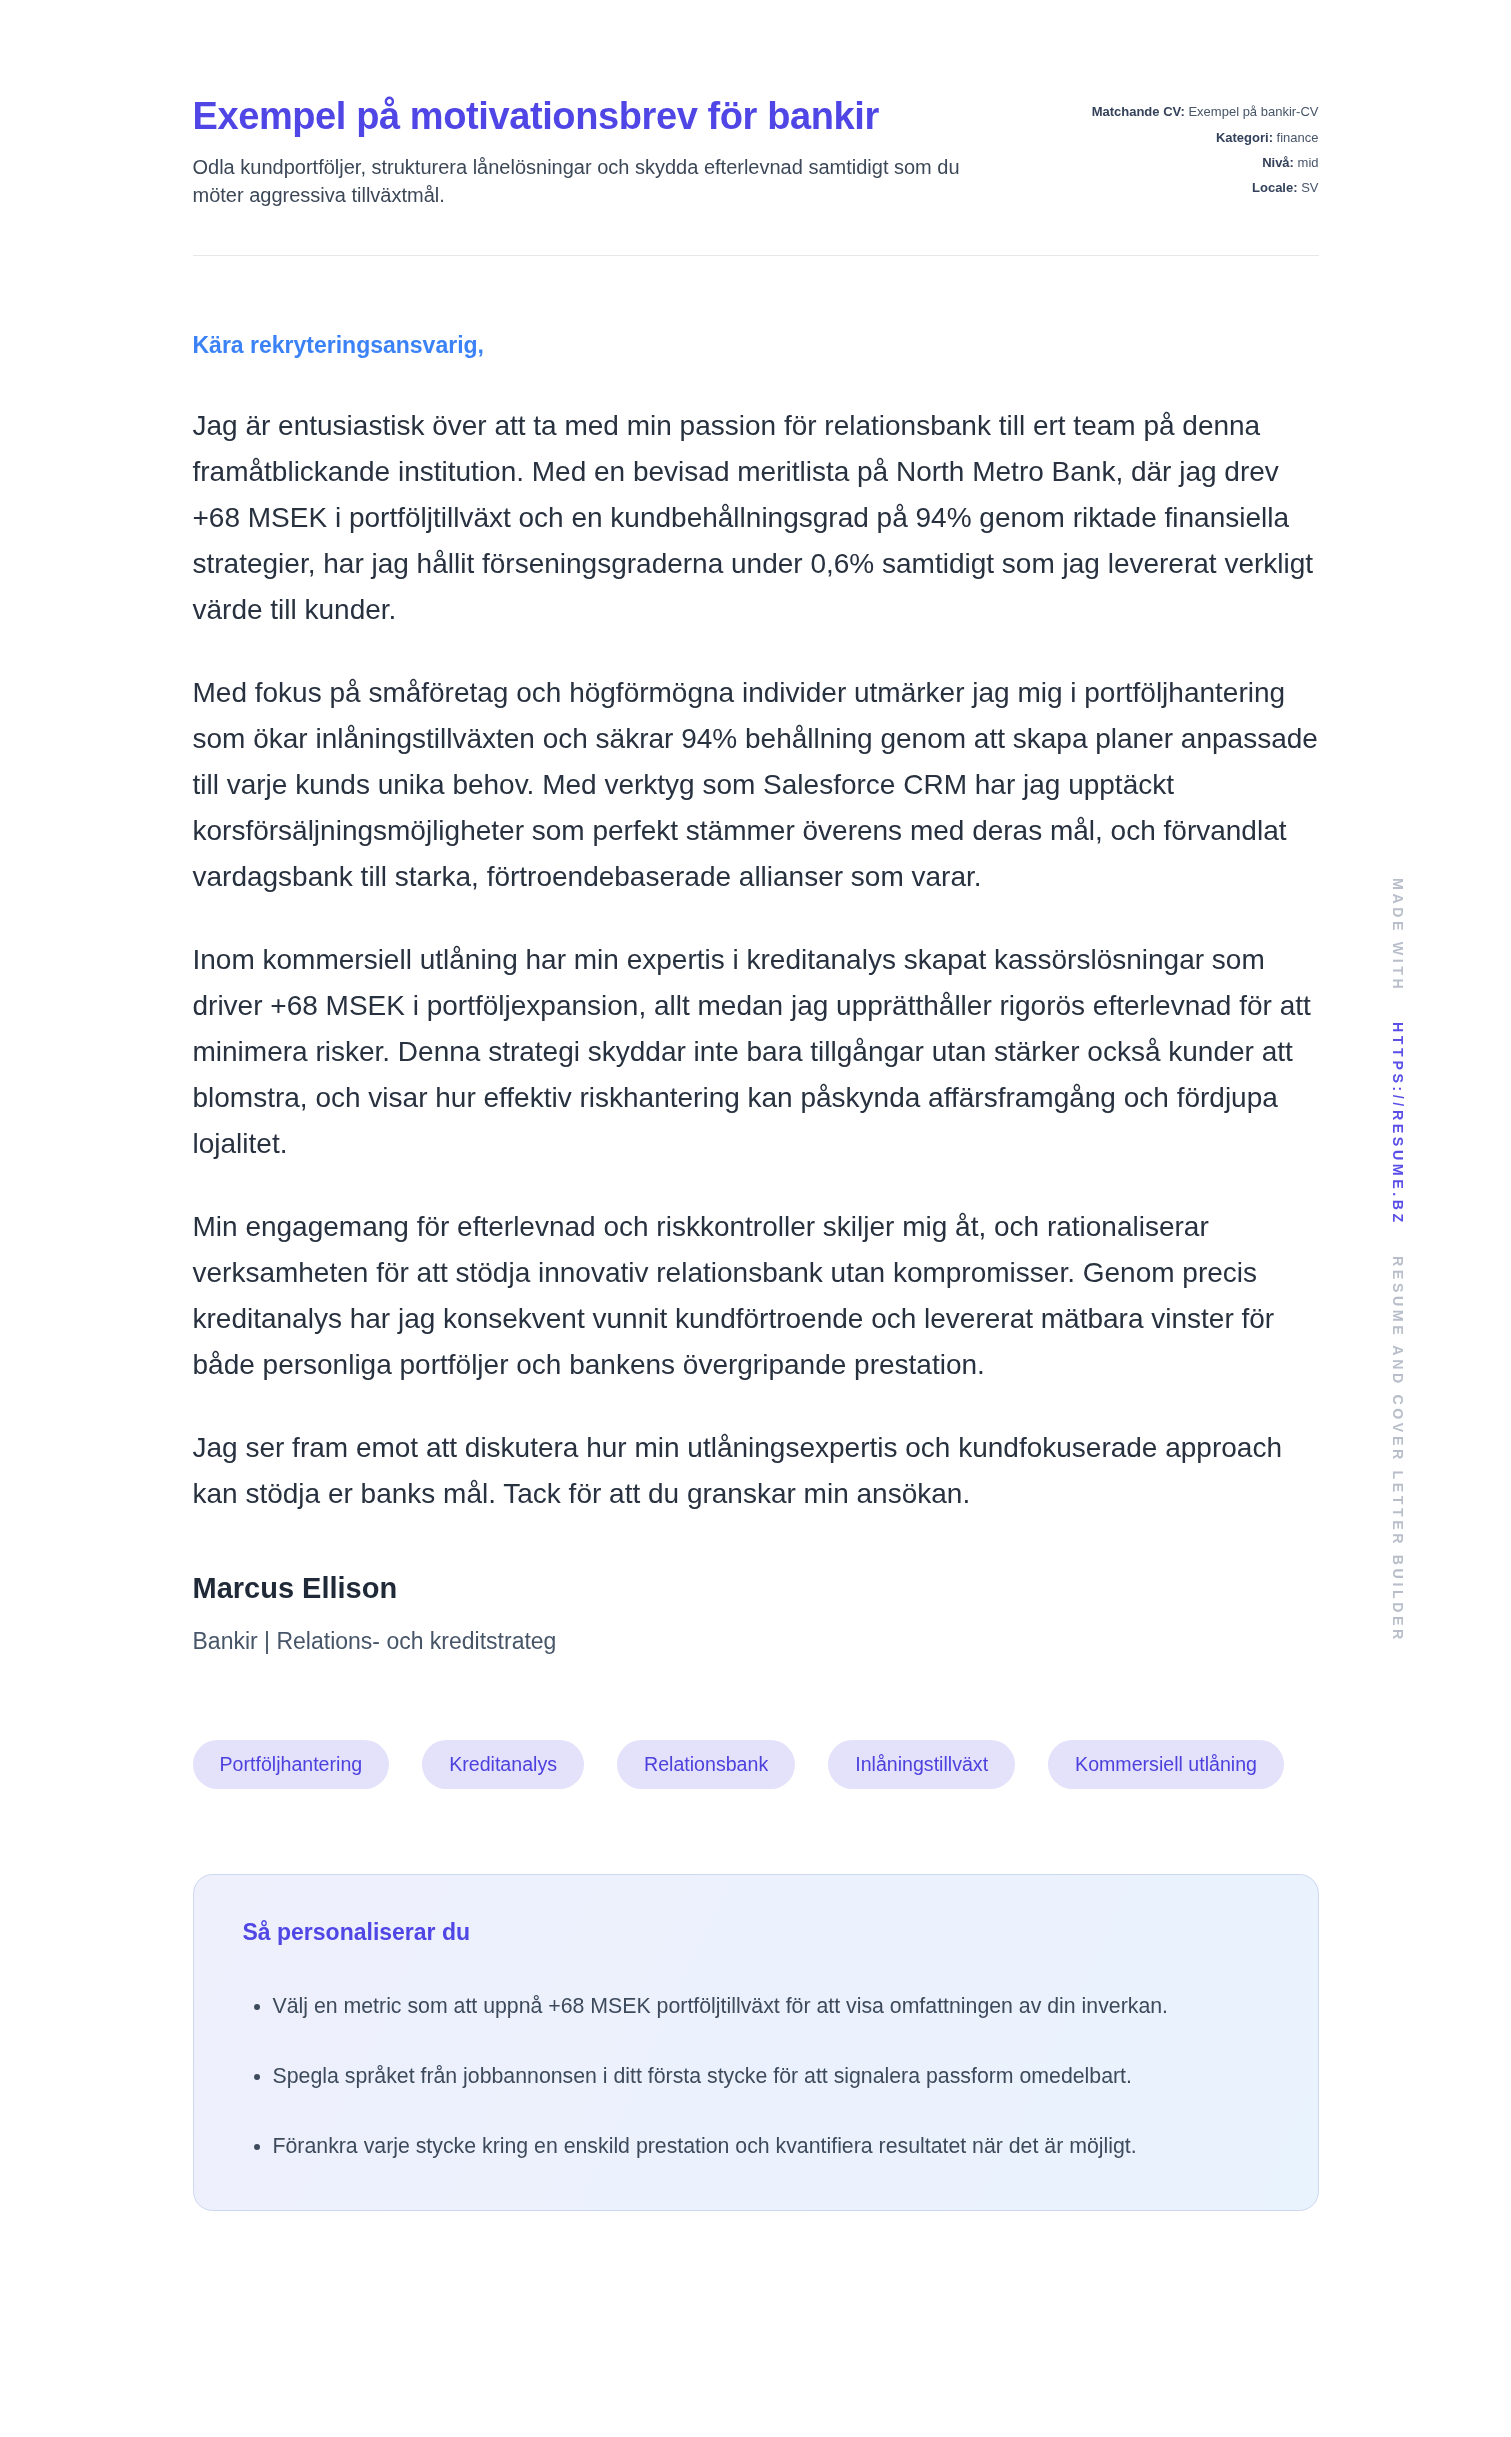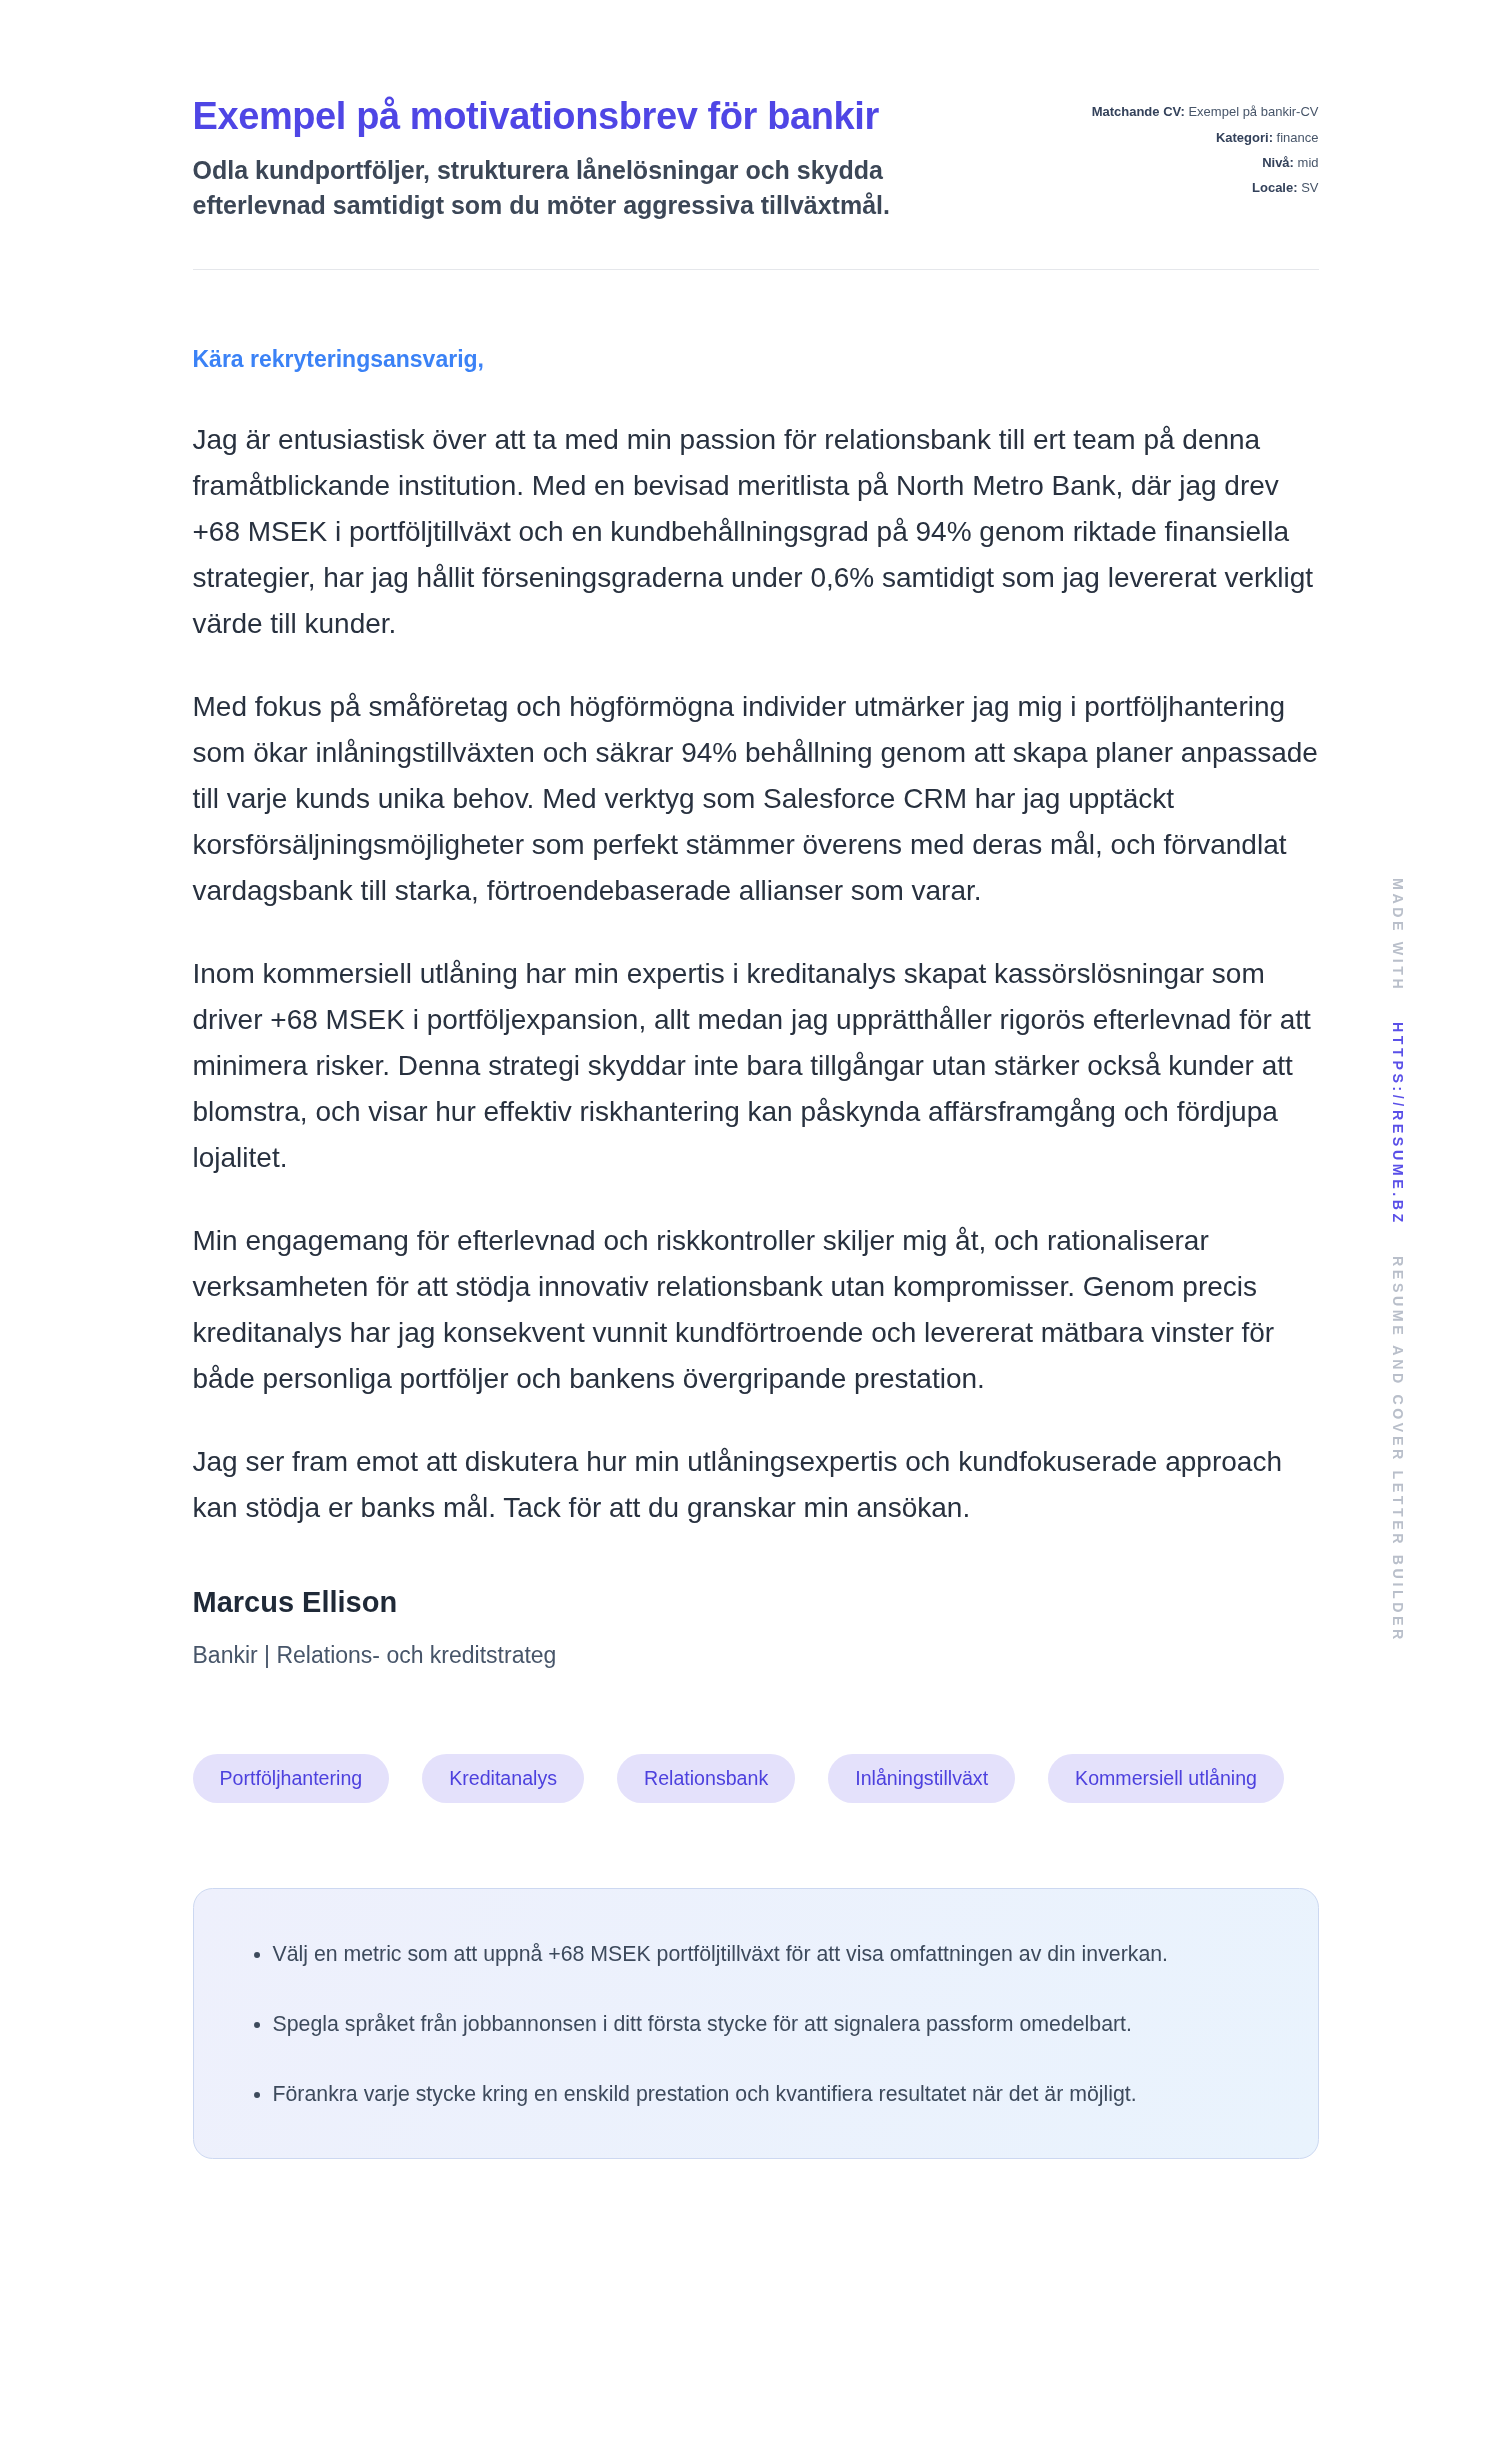"Odla kundportföljer, strukturera" .page-subtitle { font-size: 25px -> 20px; font-weight: 700 -> 400 }
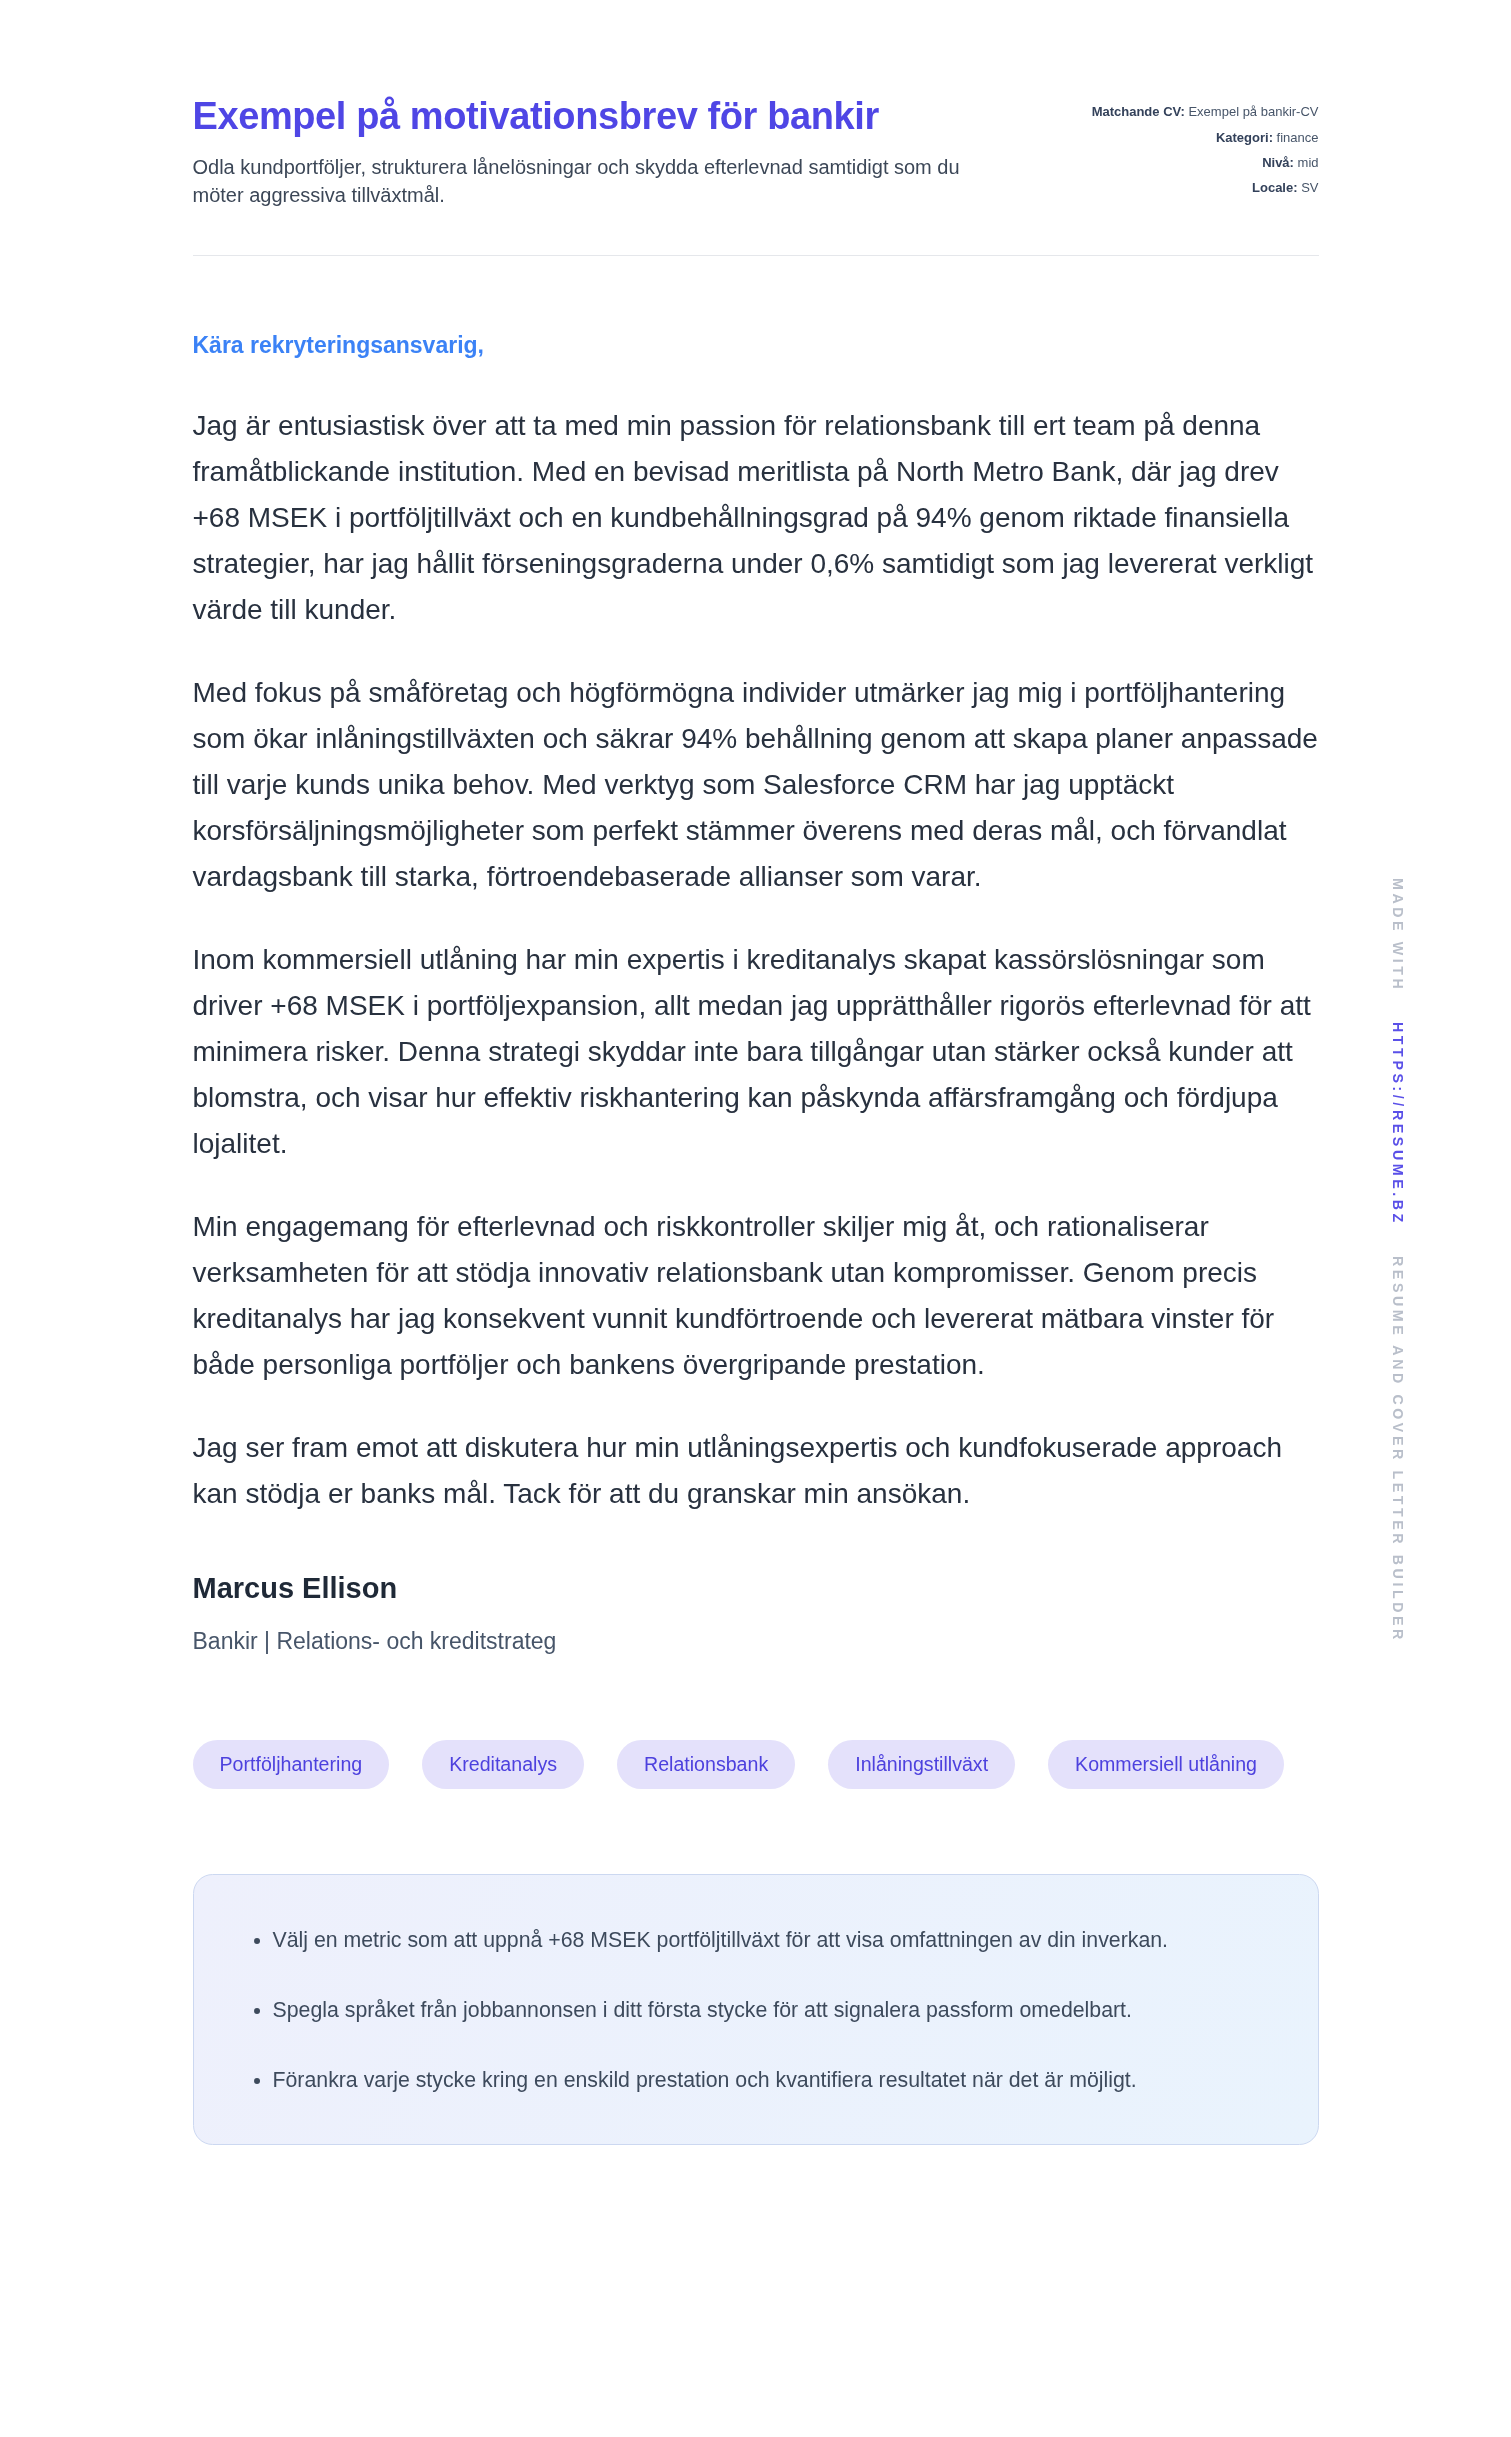"Så personaliserar du" h2.tips-title { html: none -> <h2>Så personaliserar du</h2> }
